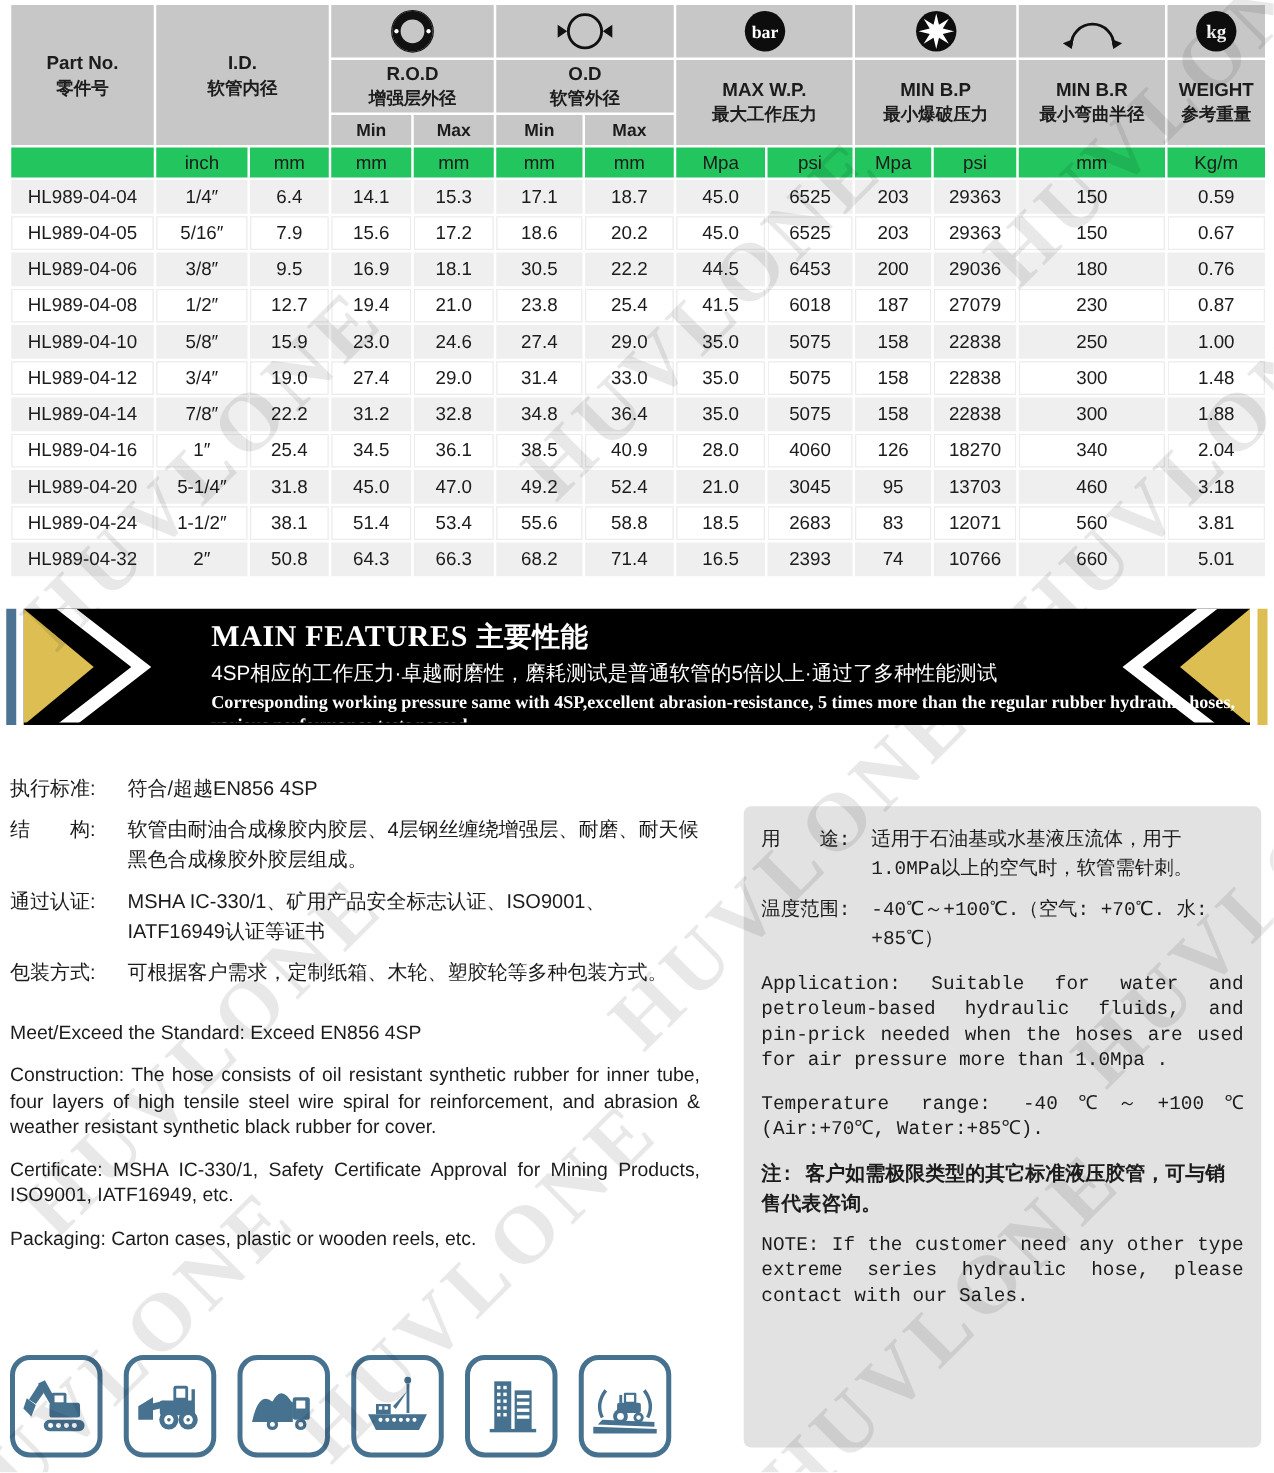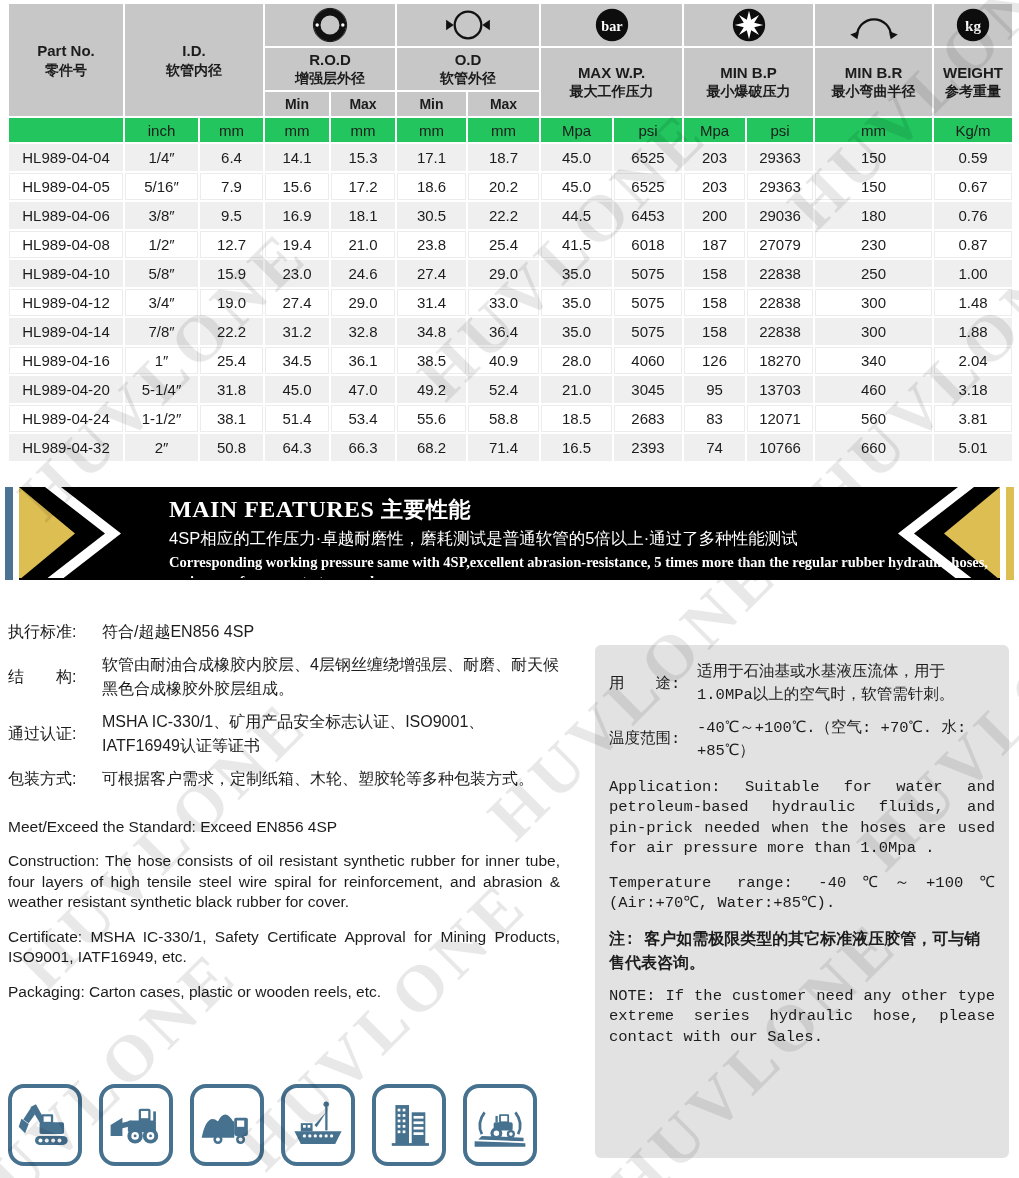"执行标准:" .zh-spec { align-items: center -> none }
